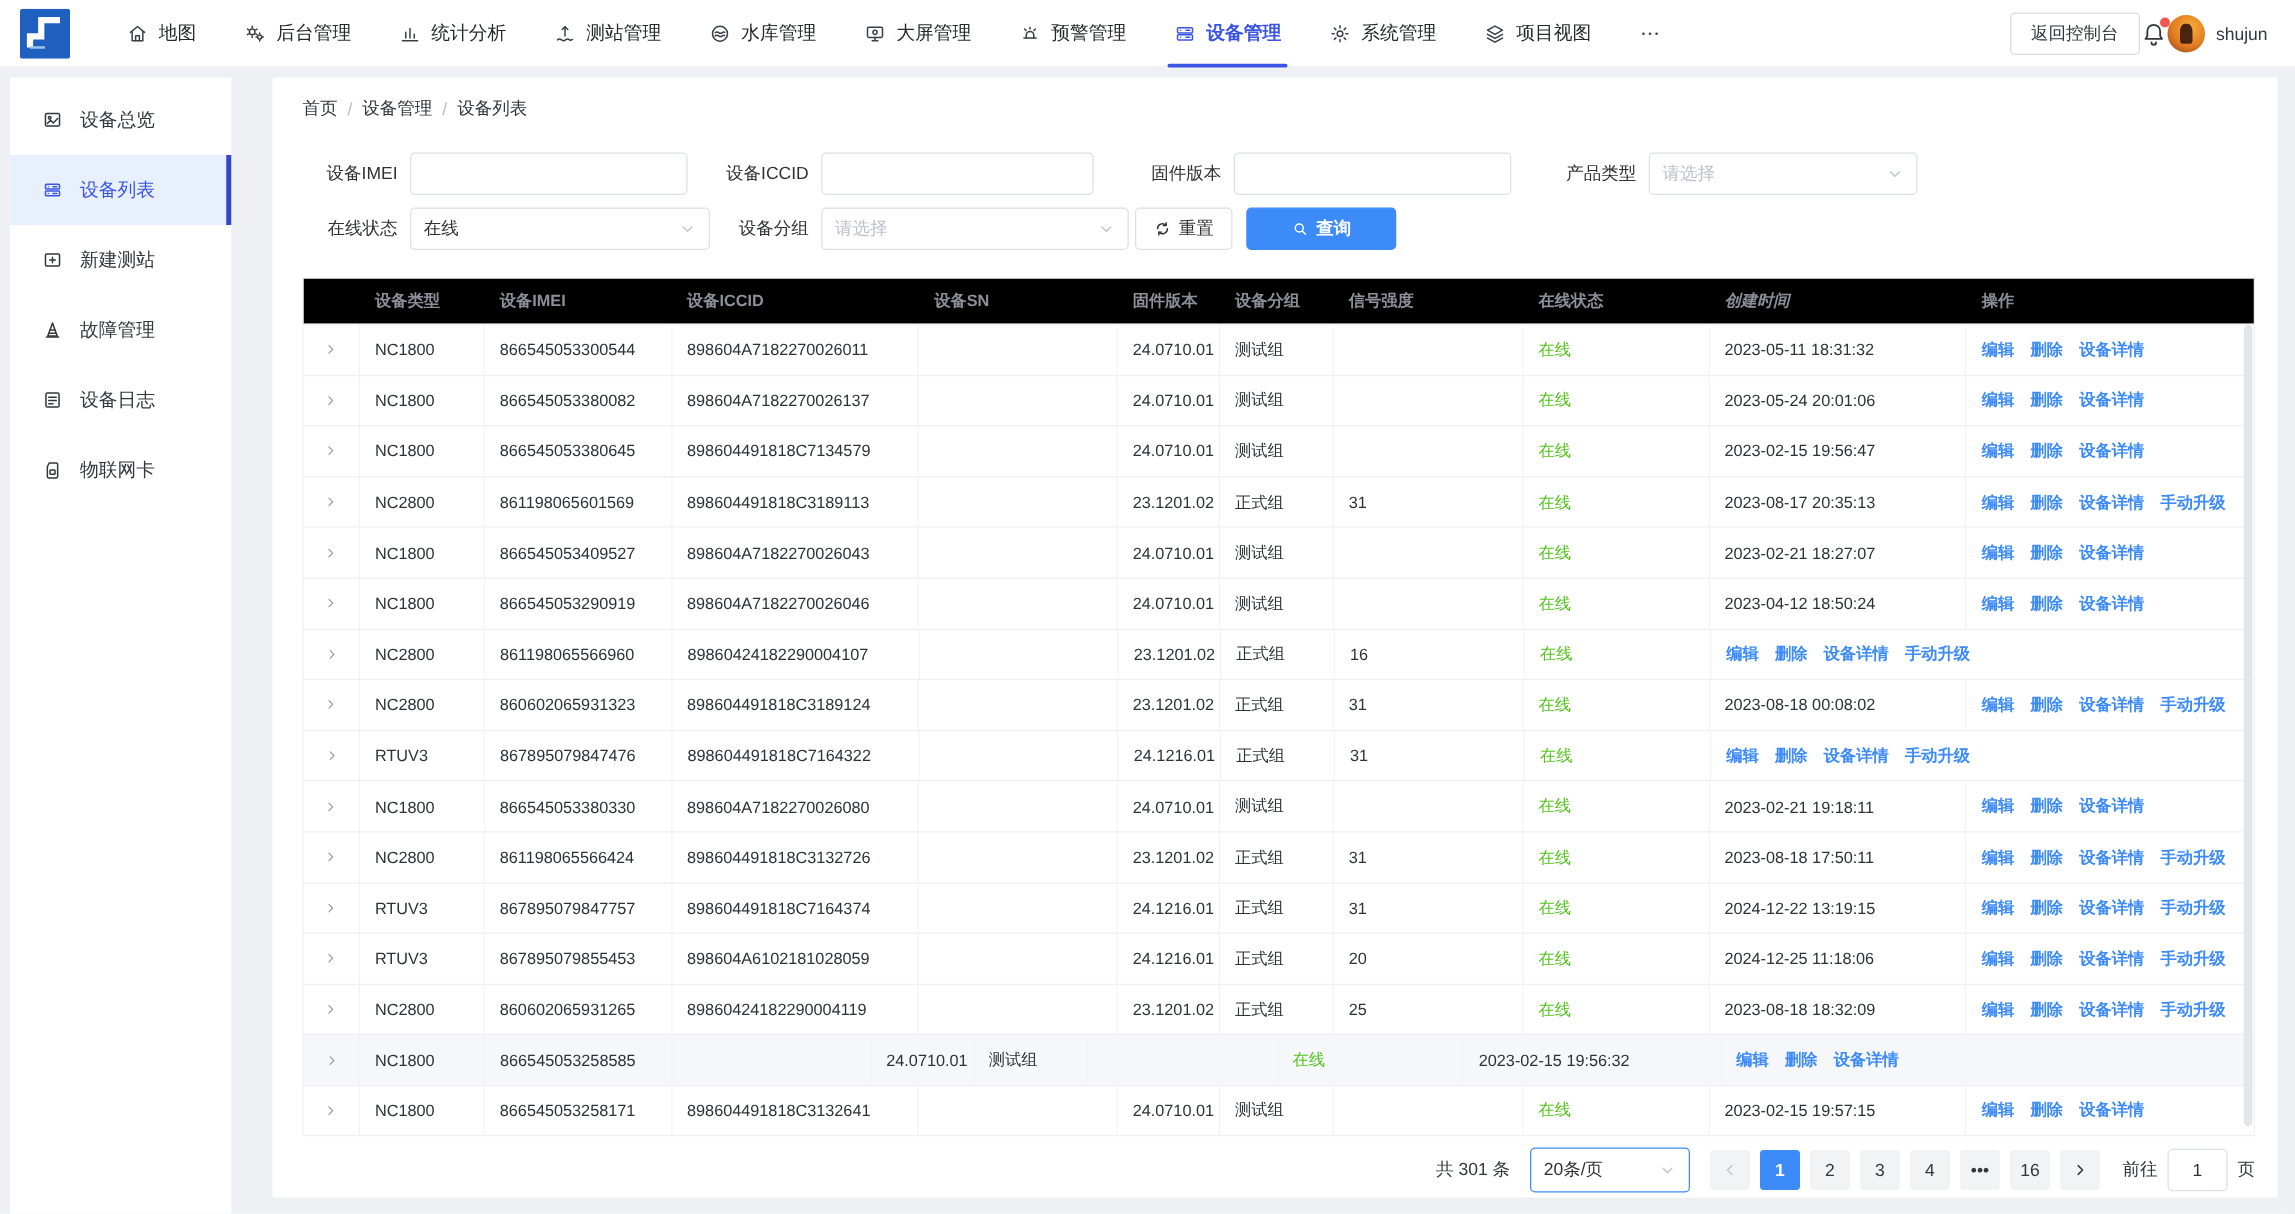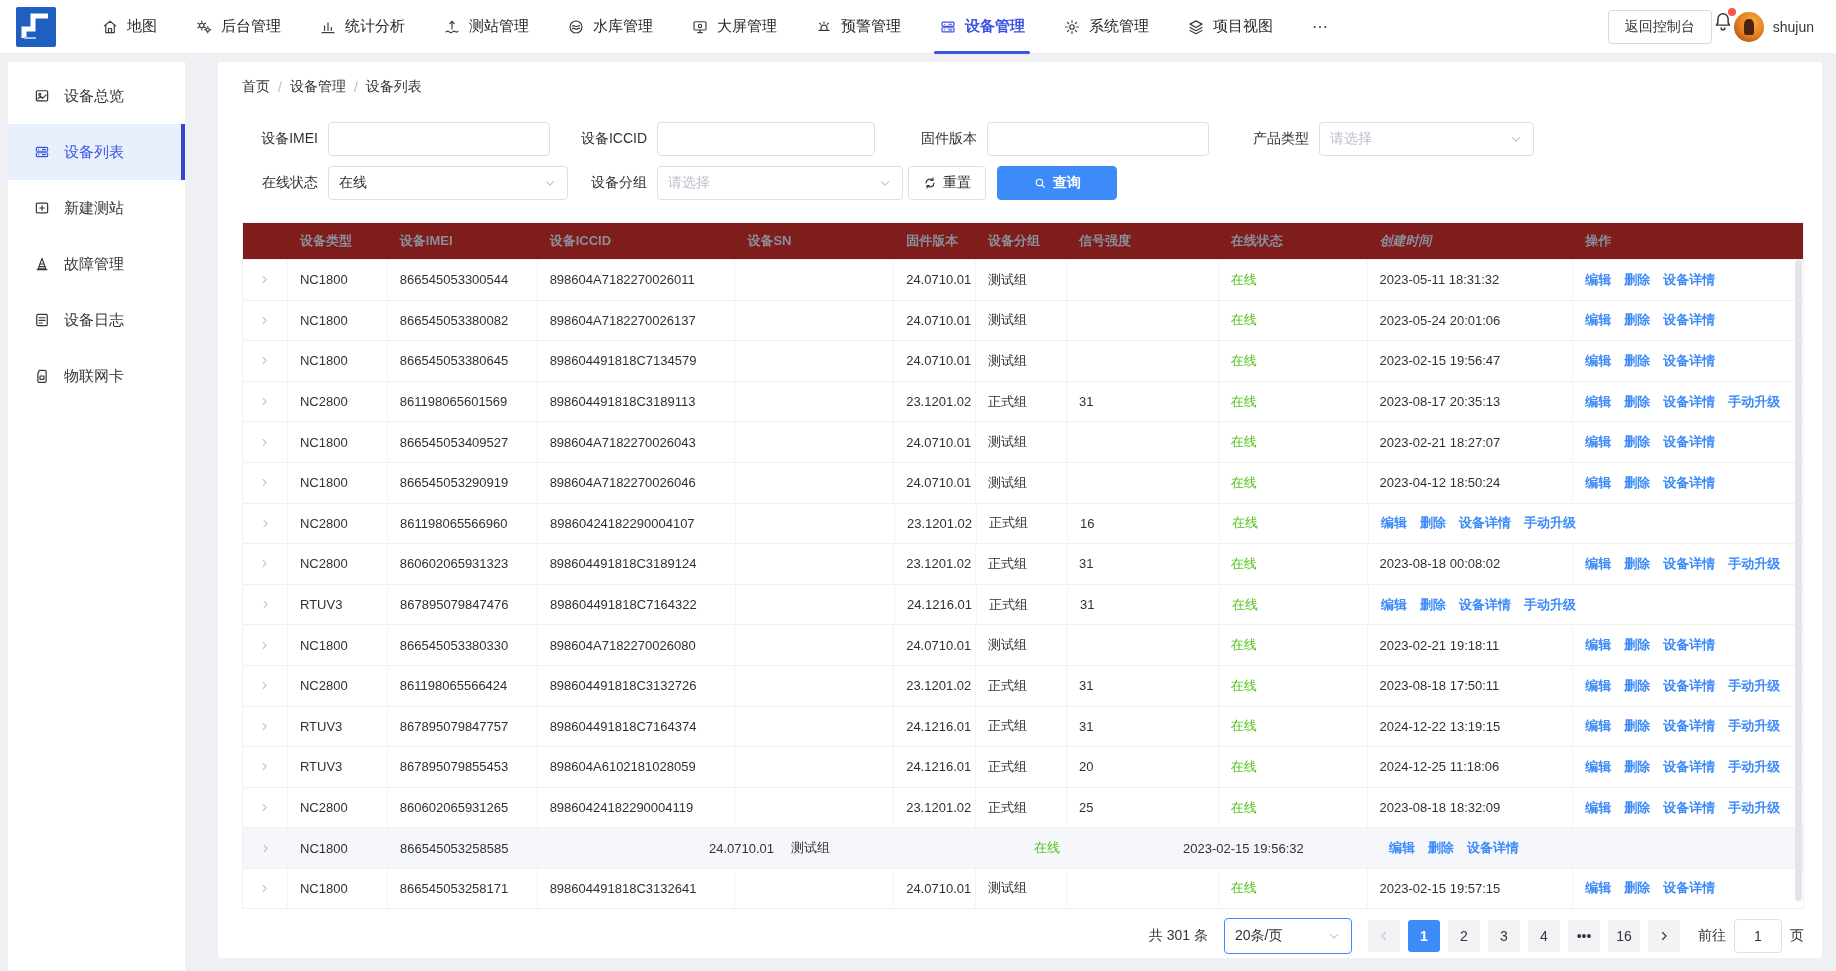"返回控制台" .nav-right { align-items: none -> center }
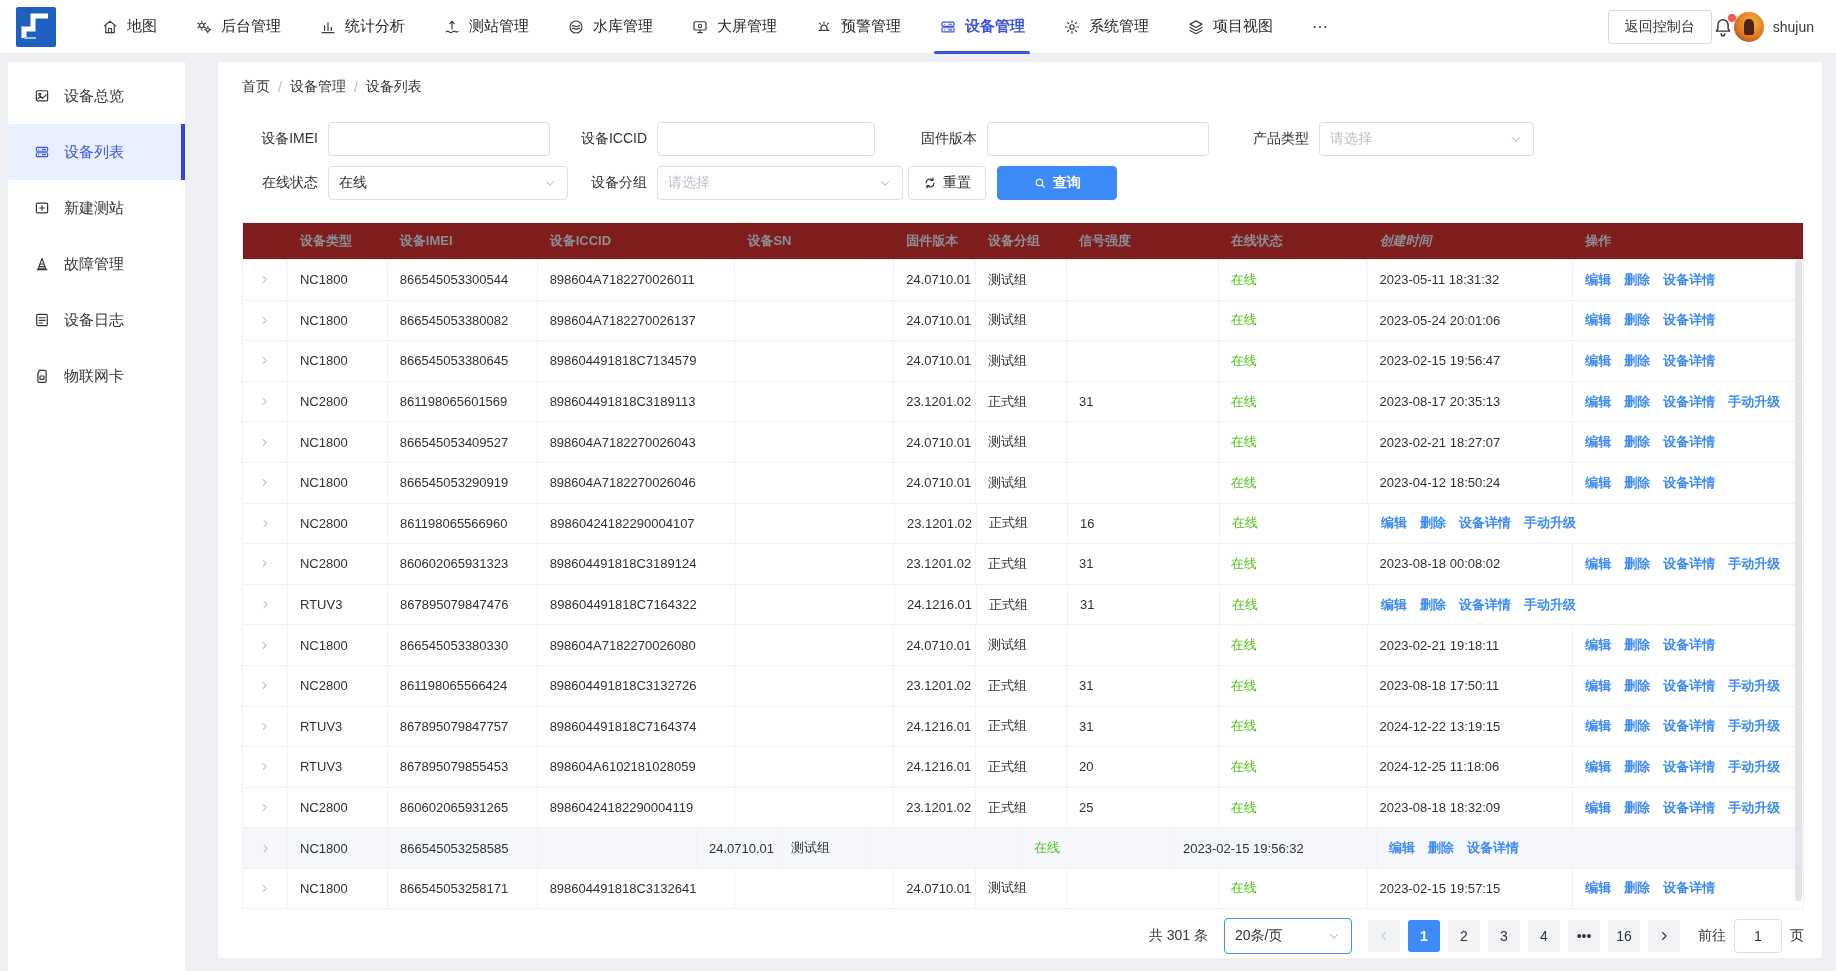"设备类型" .thead { background: #7f1d1d -> #000000 }
